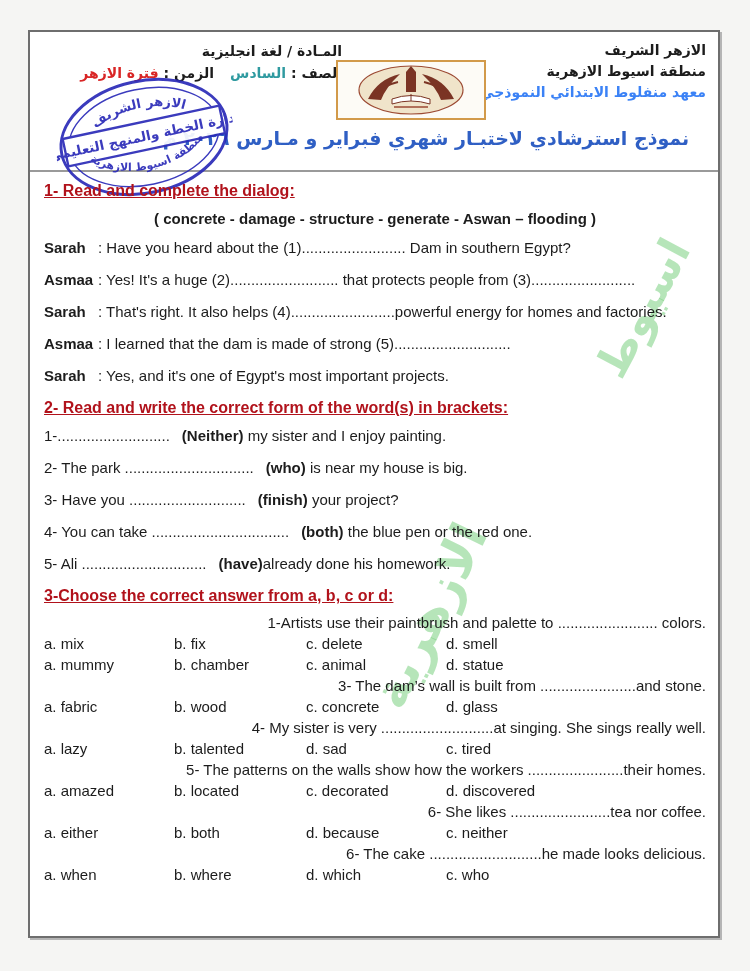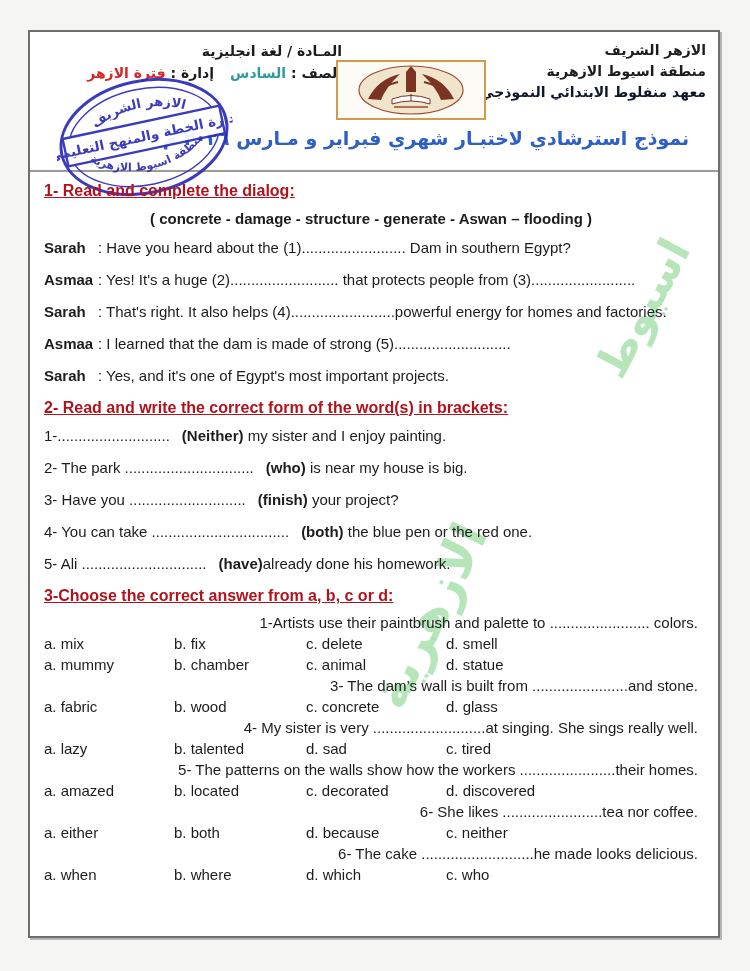"إدارة :" span { text: إدارة -> الزمن }
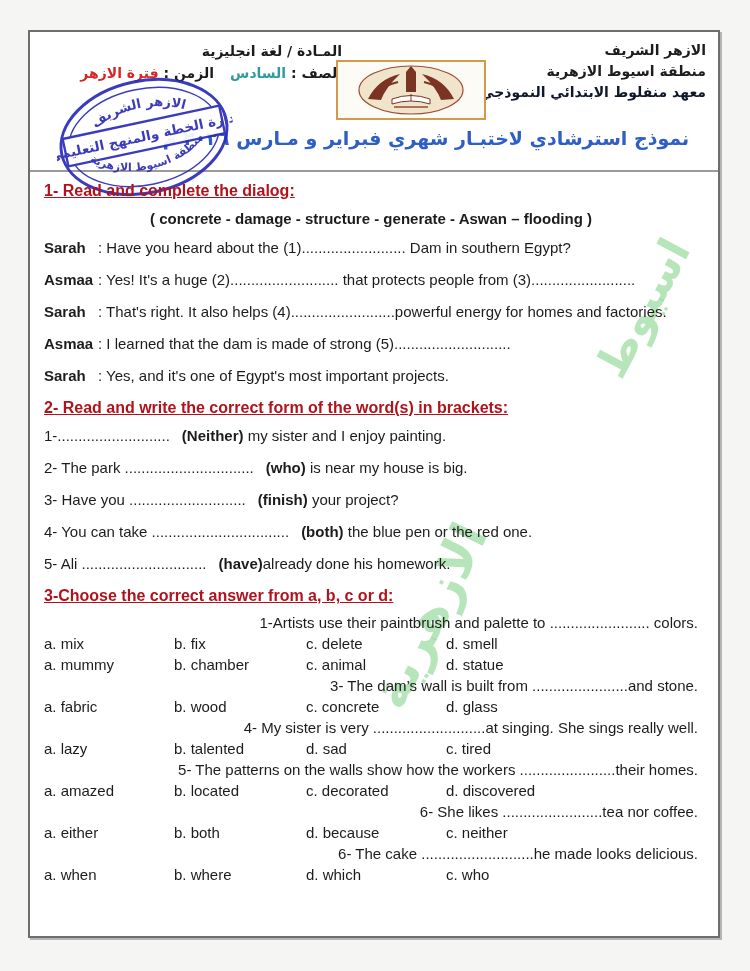"معهد منفلوط الابتدائي النموذجي" .org .red { color: #0f172a -> #3b82f6 }
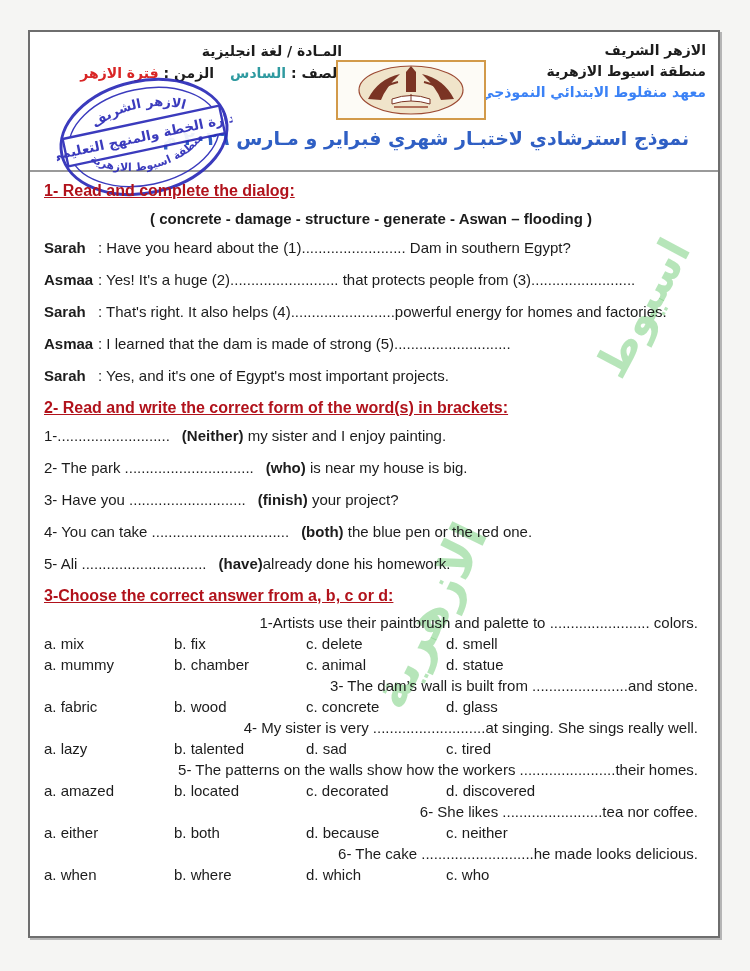"1- Read and complete the" .exam-body { padding: 5px 20px 0 14px -> 5px 12px 0 14px }
